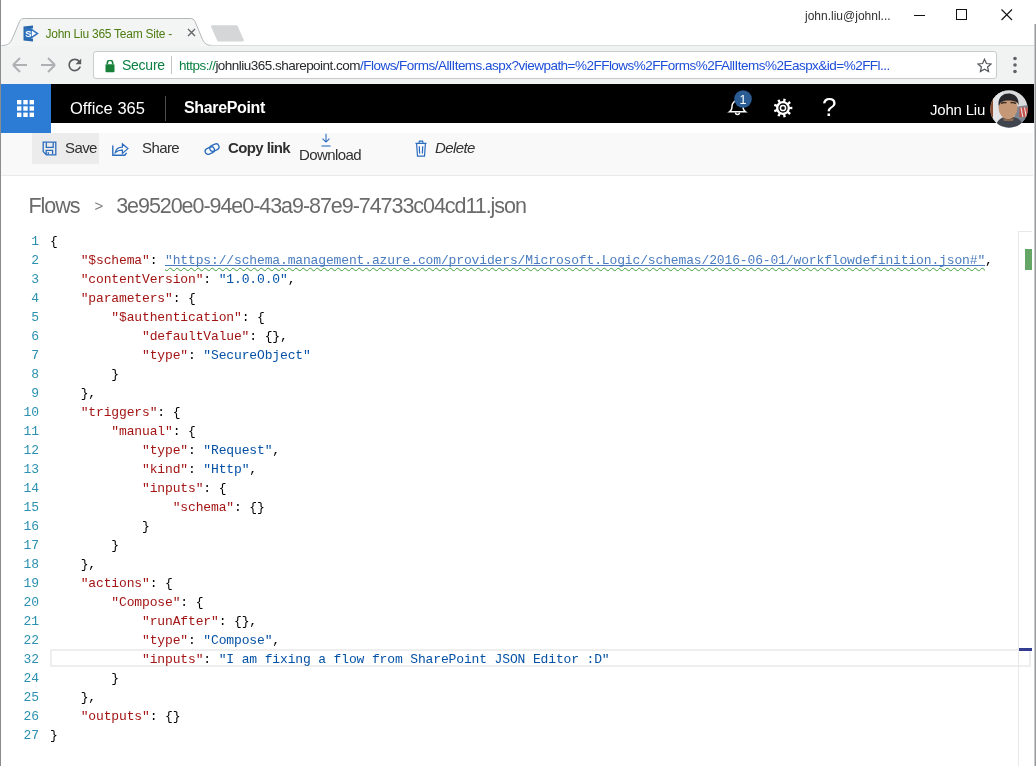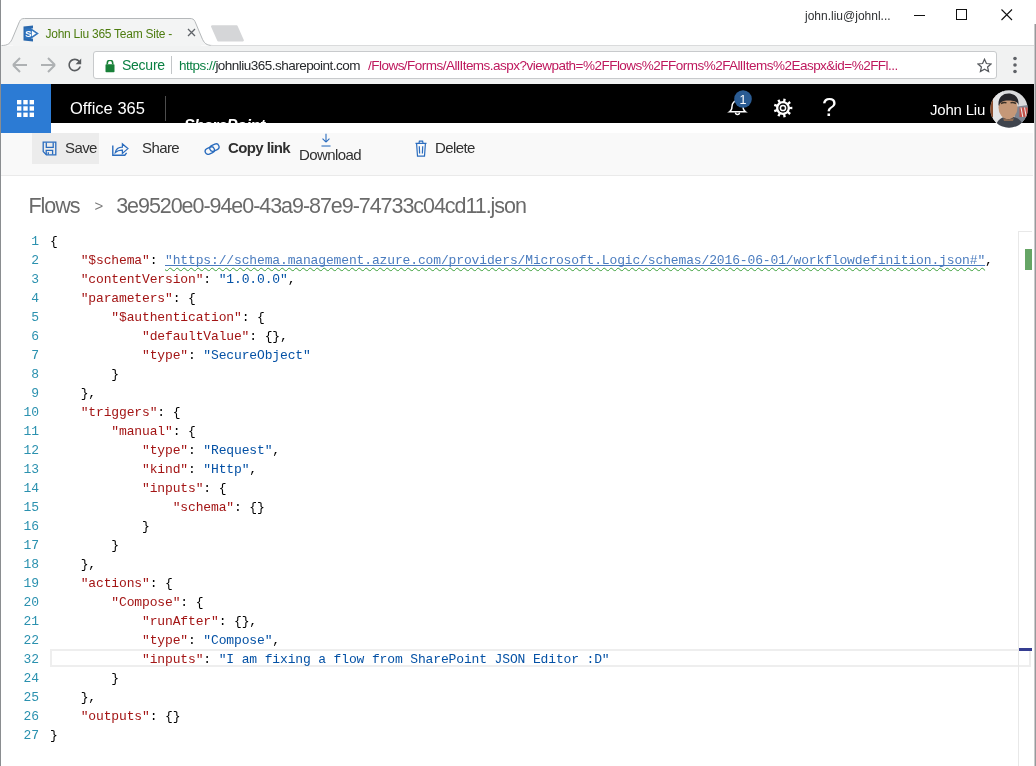"/Flows/Forms/AllItems.aspx?viewpath=%2FF" #url .path { color: #be185d -> #1d4ed8; margin-left: 8px -> none }
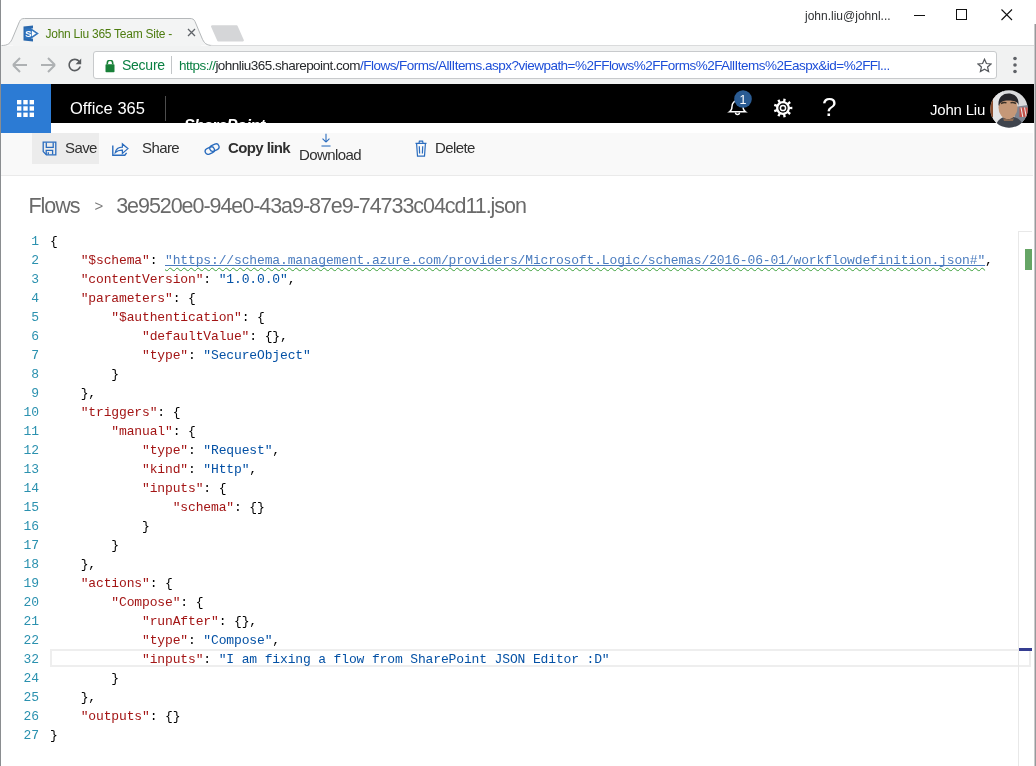"SharePoint" #spname { font-style: italic -> none; top: 33px -> 15px }
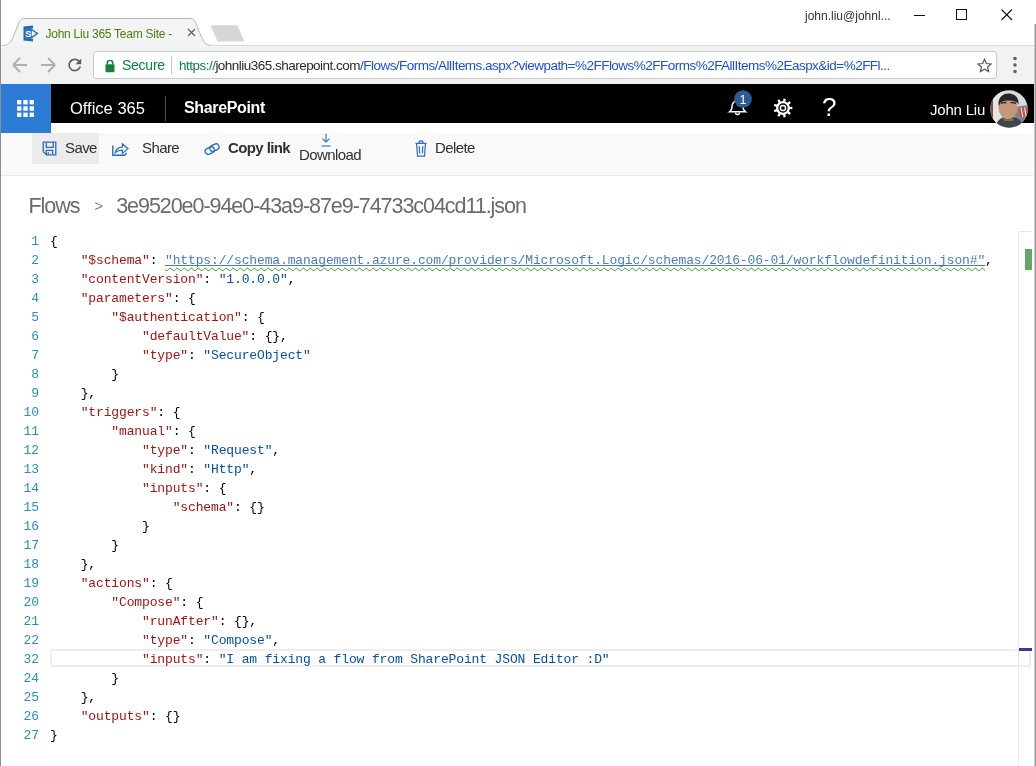"Delete" #cmd-del { font-style: none -> italic }
